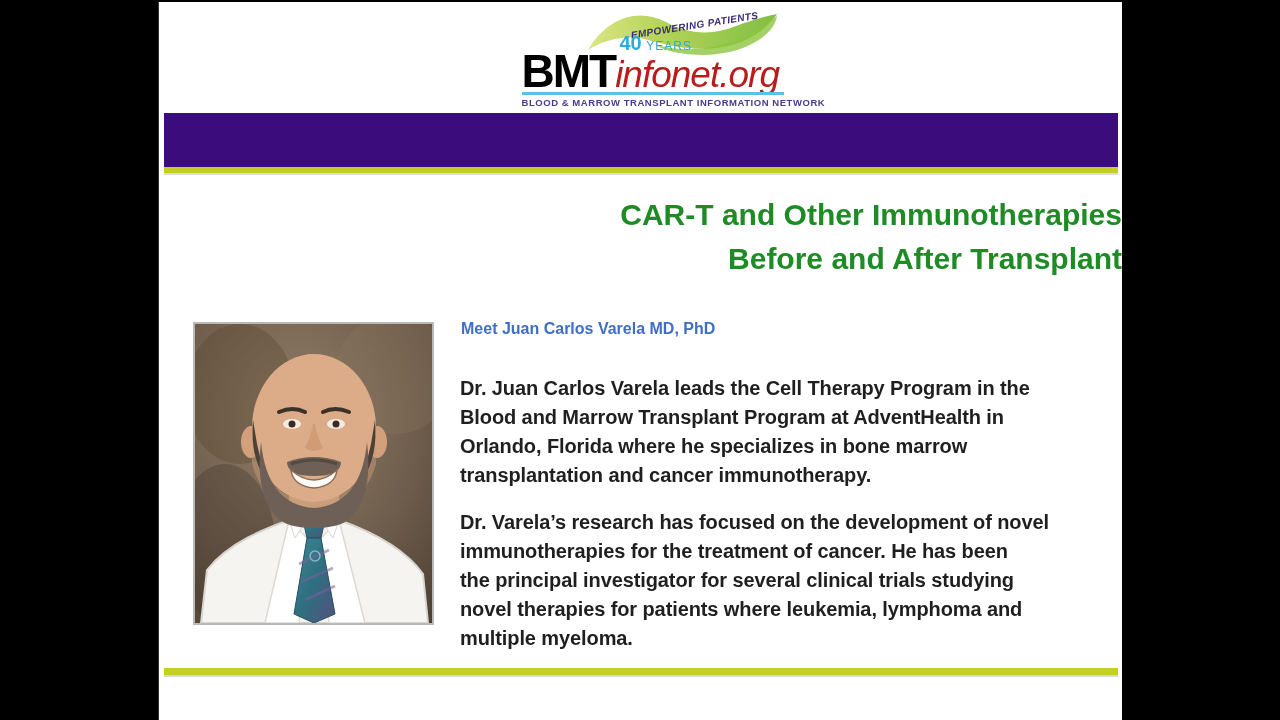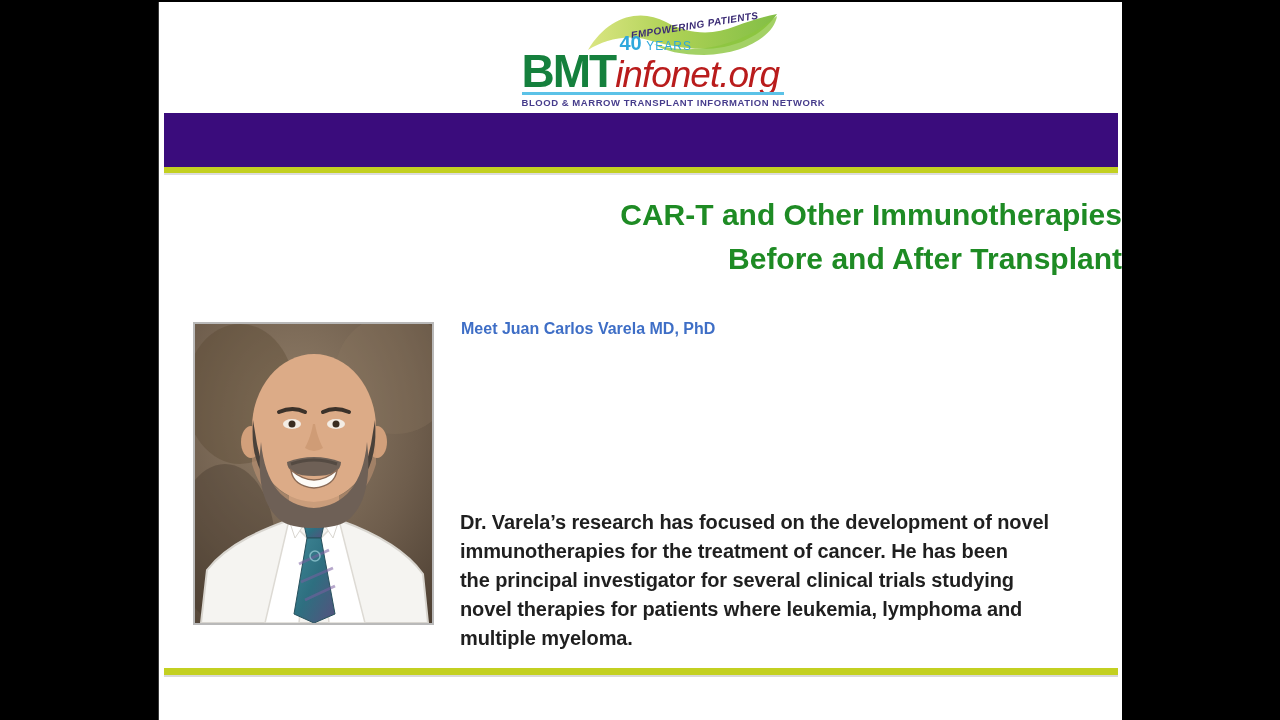"BMT" .logo-bmt { color: #15803d -> #000000 }
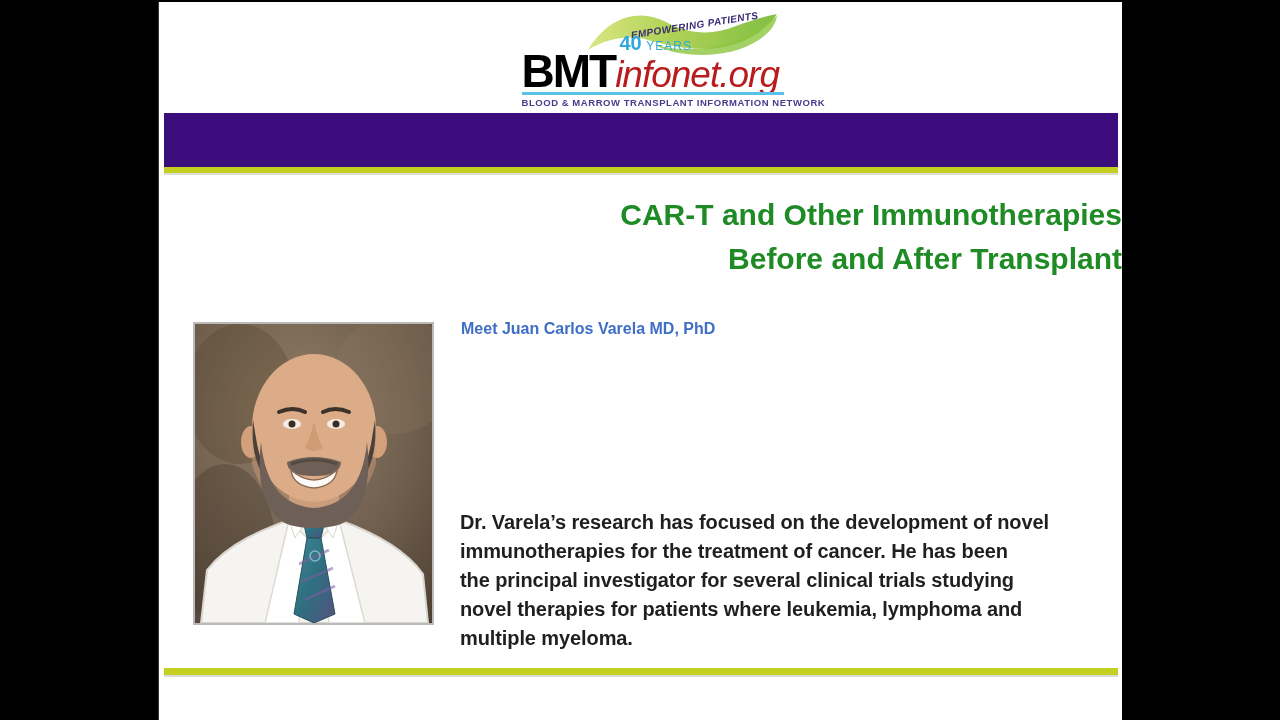"Dr. Juan Carlos Varela leads" div.para { html: none -> <div>Dr. Juan Carlos Varela leads the Cell Therapy Program in the Blood and Marrow Transplant Program at AdventHealth in Orlando, Florida where he specializes in bone marrow transplantation and cancer immunotherapy.</div> }
